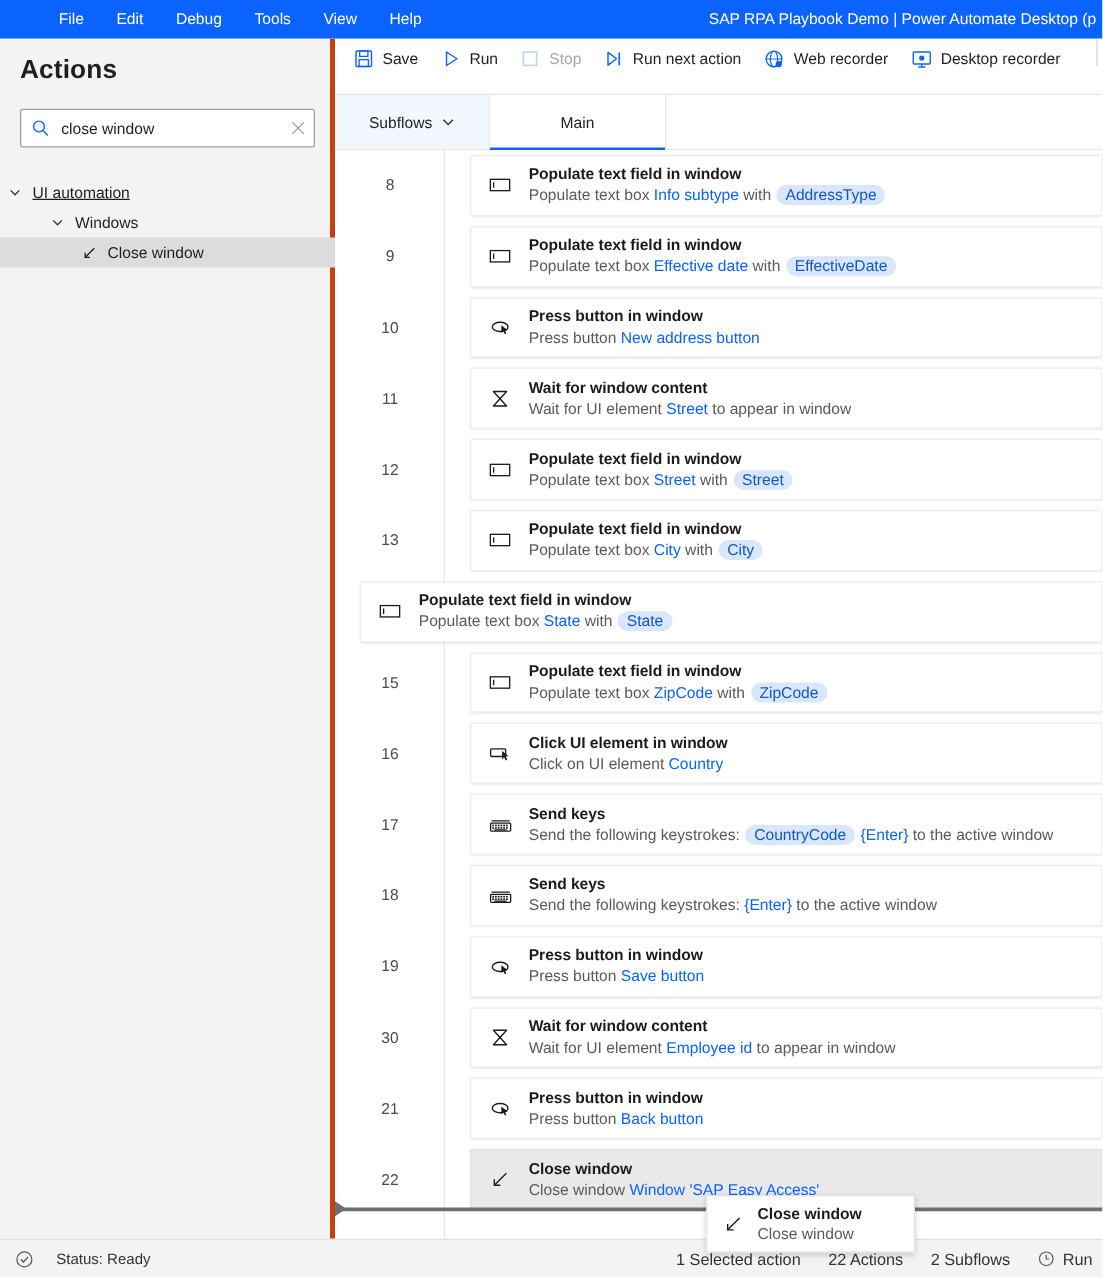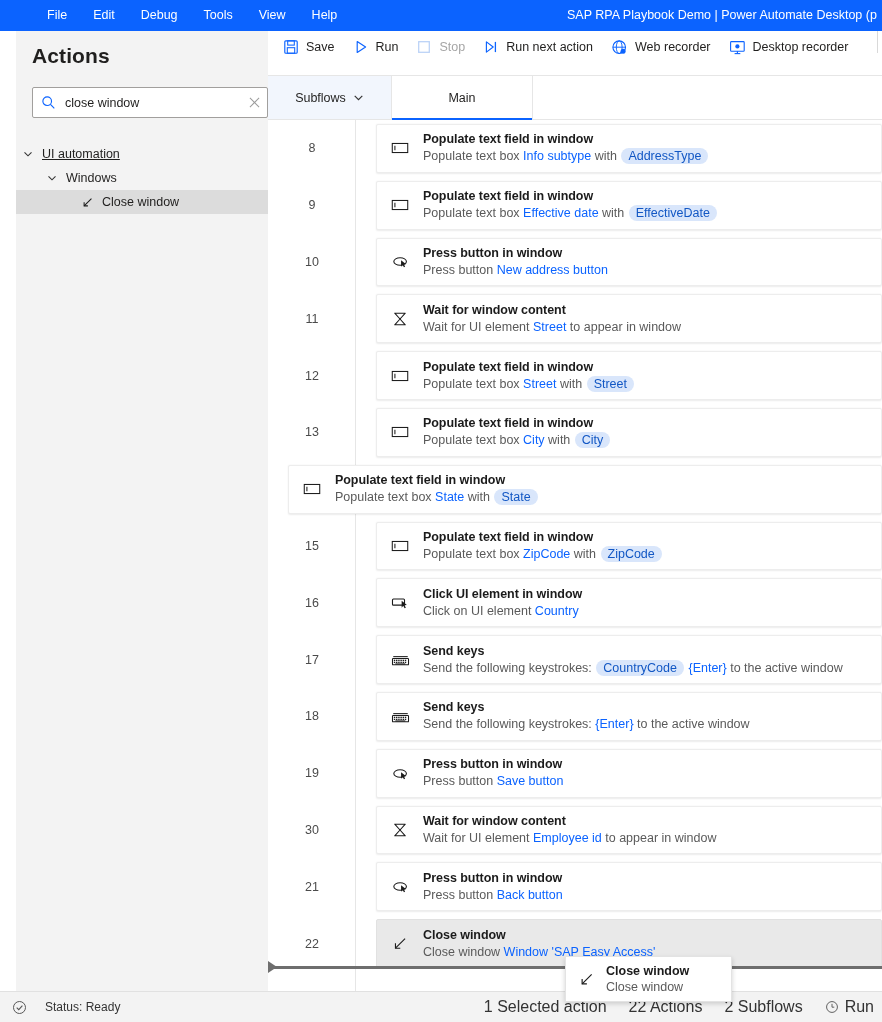"Actions" .actions-panel { border-right: 2px solid #c2410c -> 4px solid #c2410c; left: 16px -> 0 }
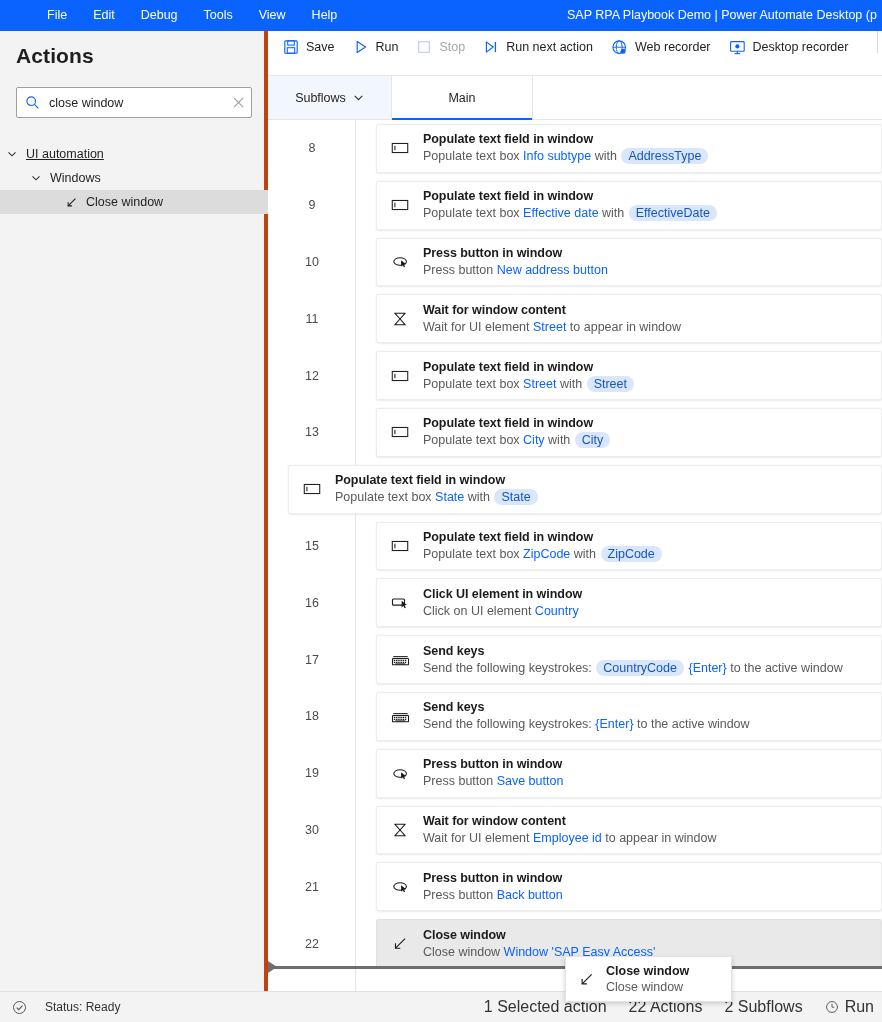"Windows" .tree-l1 { padding-left: 28px -> 38px }
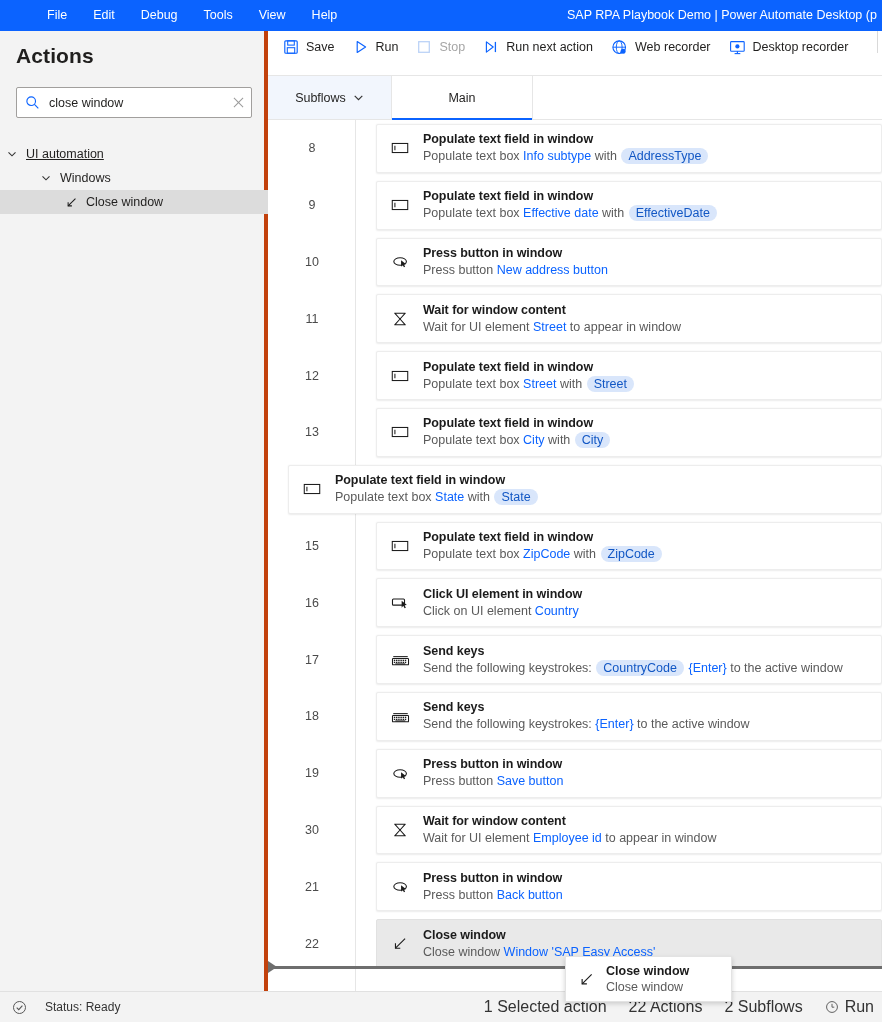"1 Selected action" .sb-right { font-size: 16px -> 13px }
